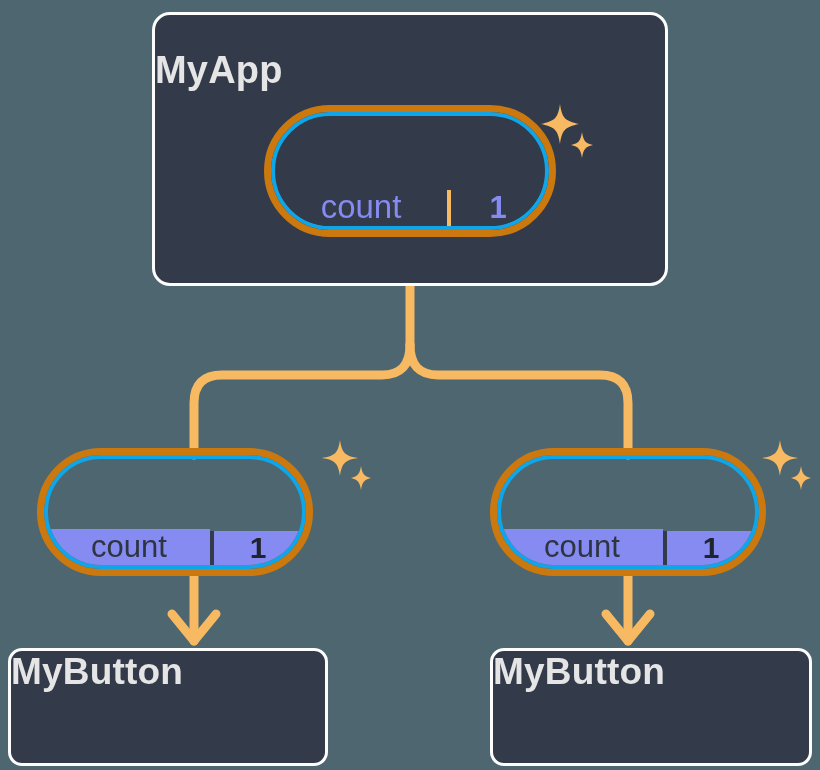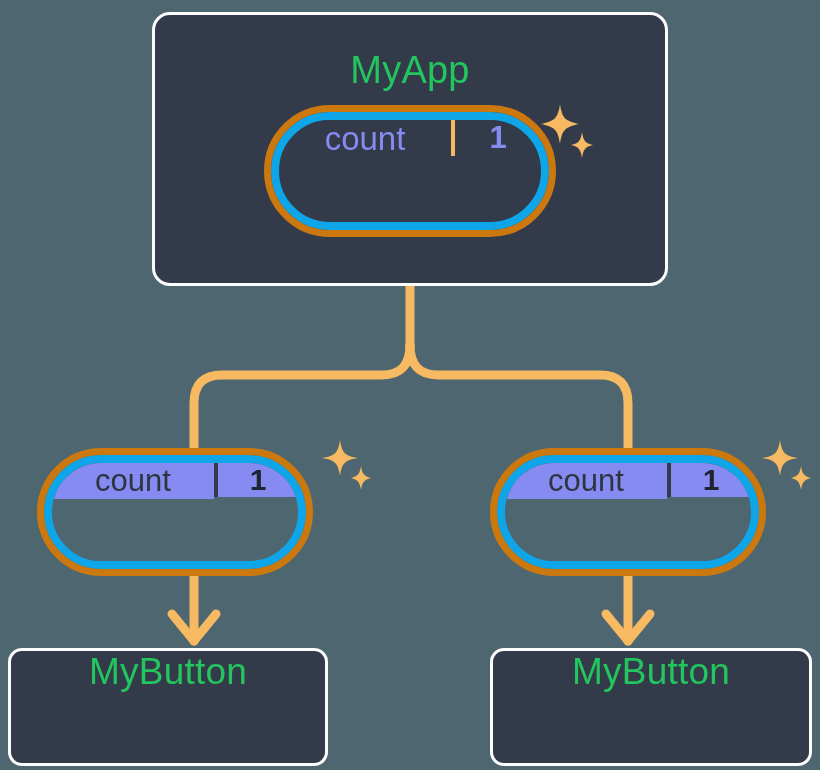"MyApp" .card-title { color: #22c55e -> #e5e5e5; font-weight: 400 -> 700; text-align: center -> left }
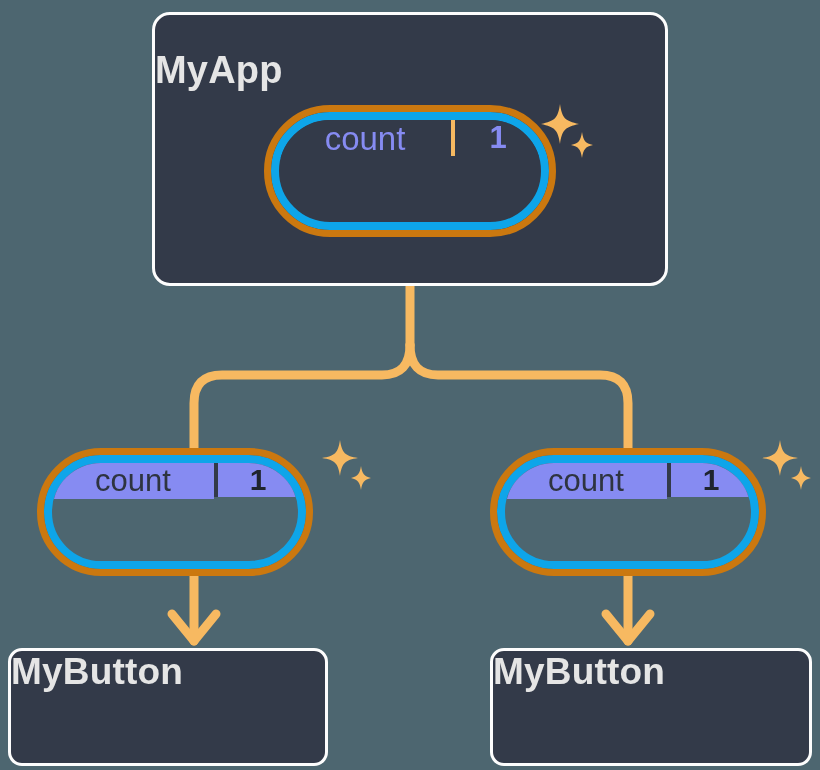"count" .pill { align-items: flex-start -> flex-end; border: 8px solid #0ea5e9 -> 4px solid #0ea5e9 }
